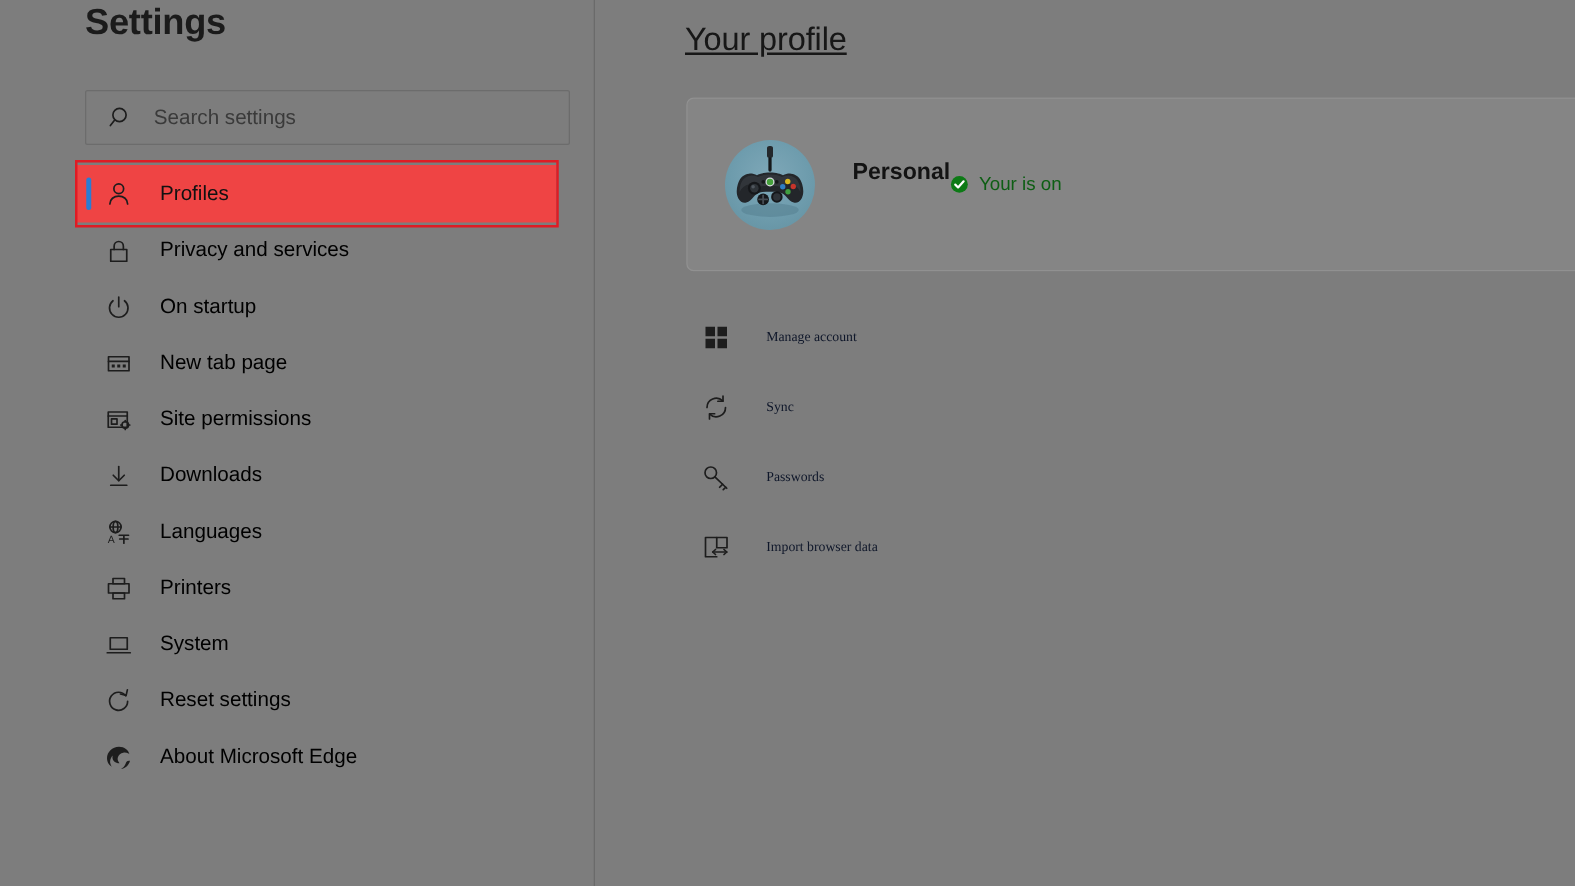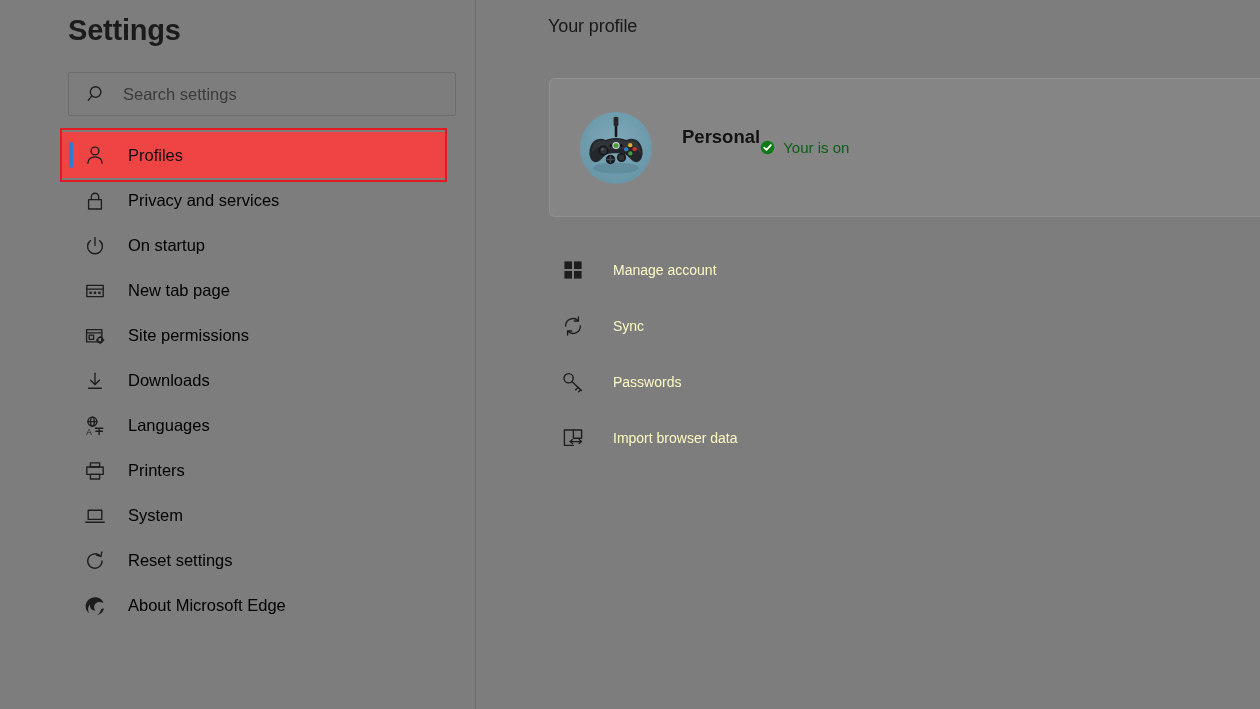"Settings" #settings-title { top: 14px -> 2px }
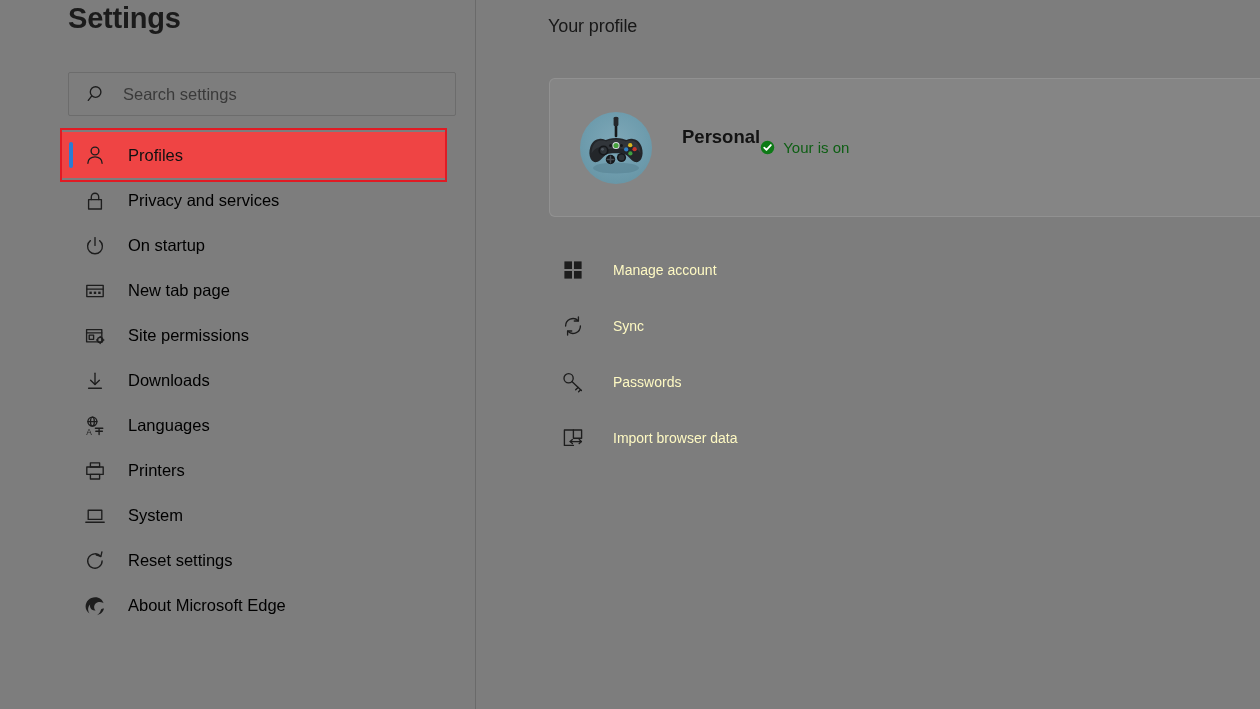"Your profile" #main-title { font-size: 18px -> 26px; text-decoration: none -> underline }
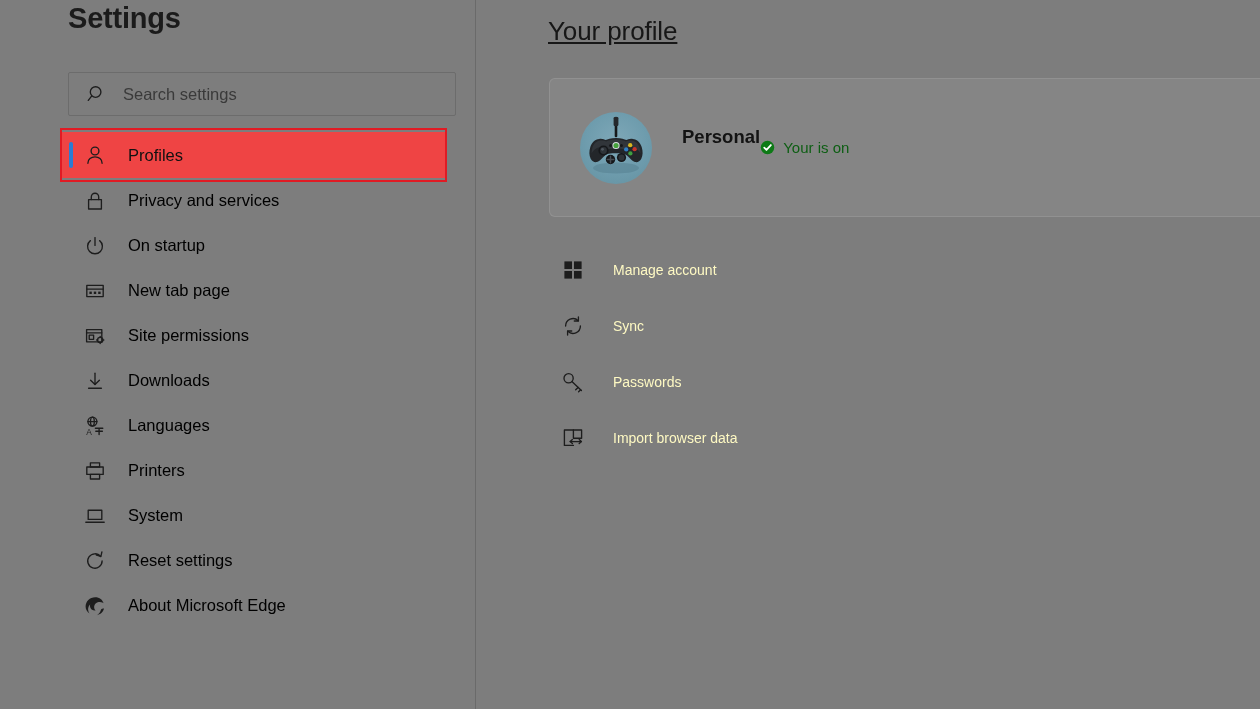"Manage account" .action-item .lbl { color: #fef9c3 -> #0f172a; font-family: none -> Liberation Serif, serif; font-size: 14px -> 11px }
